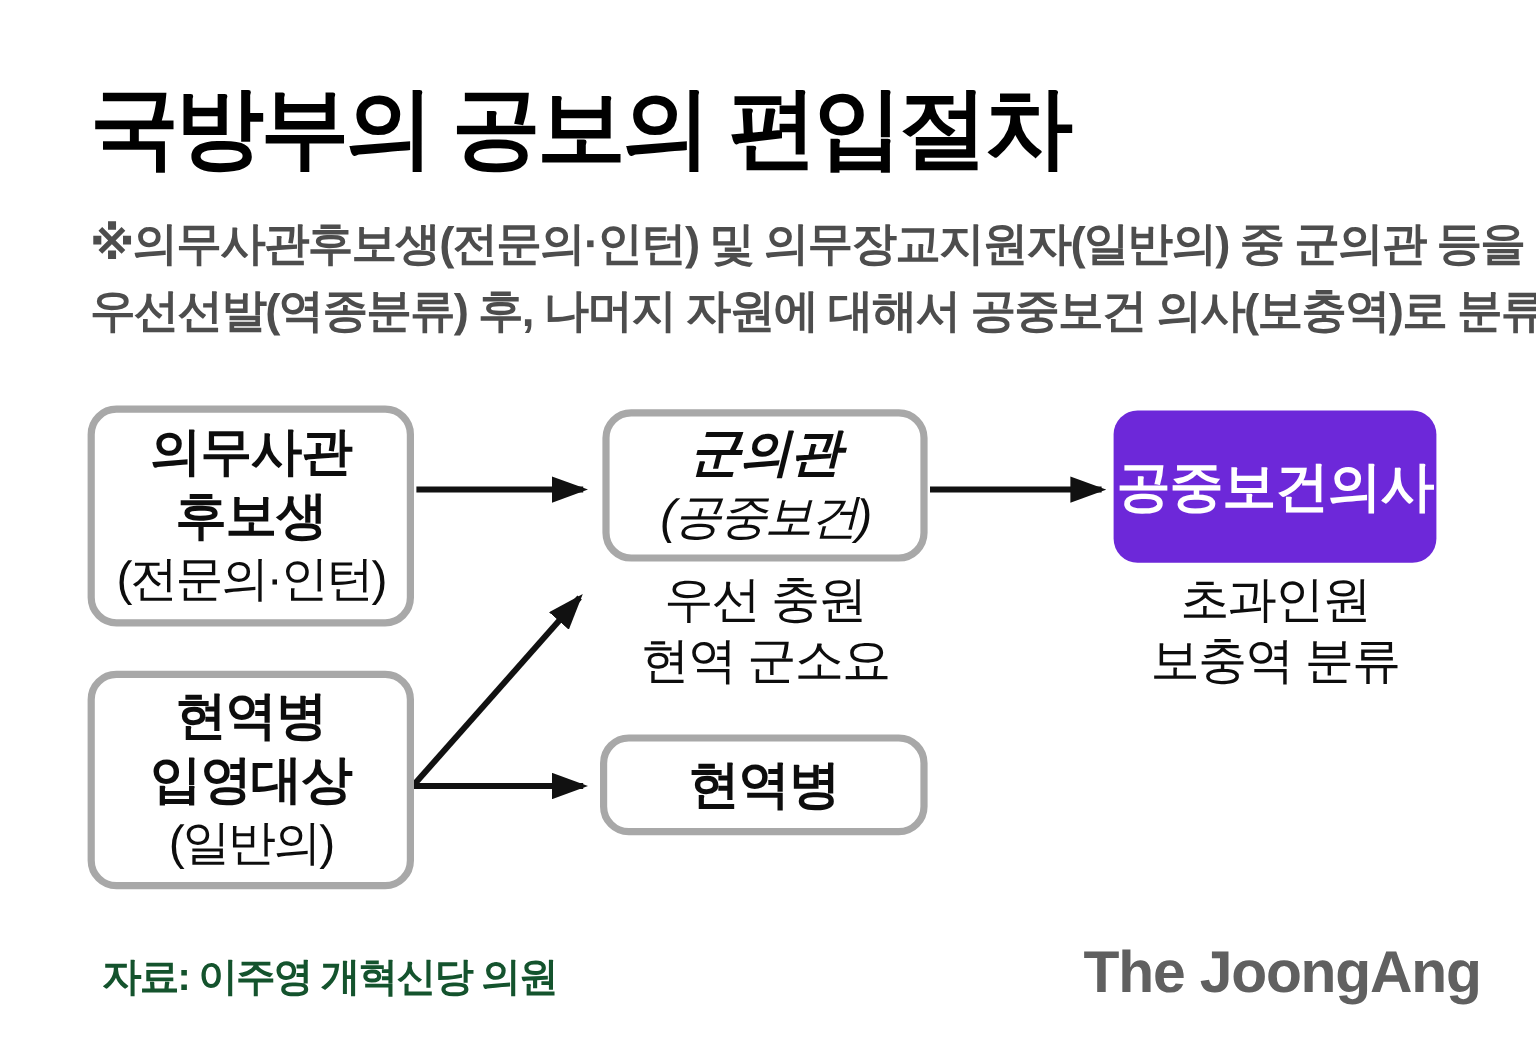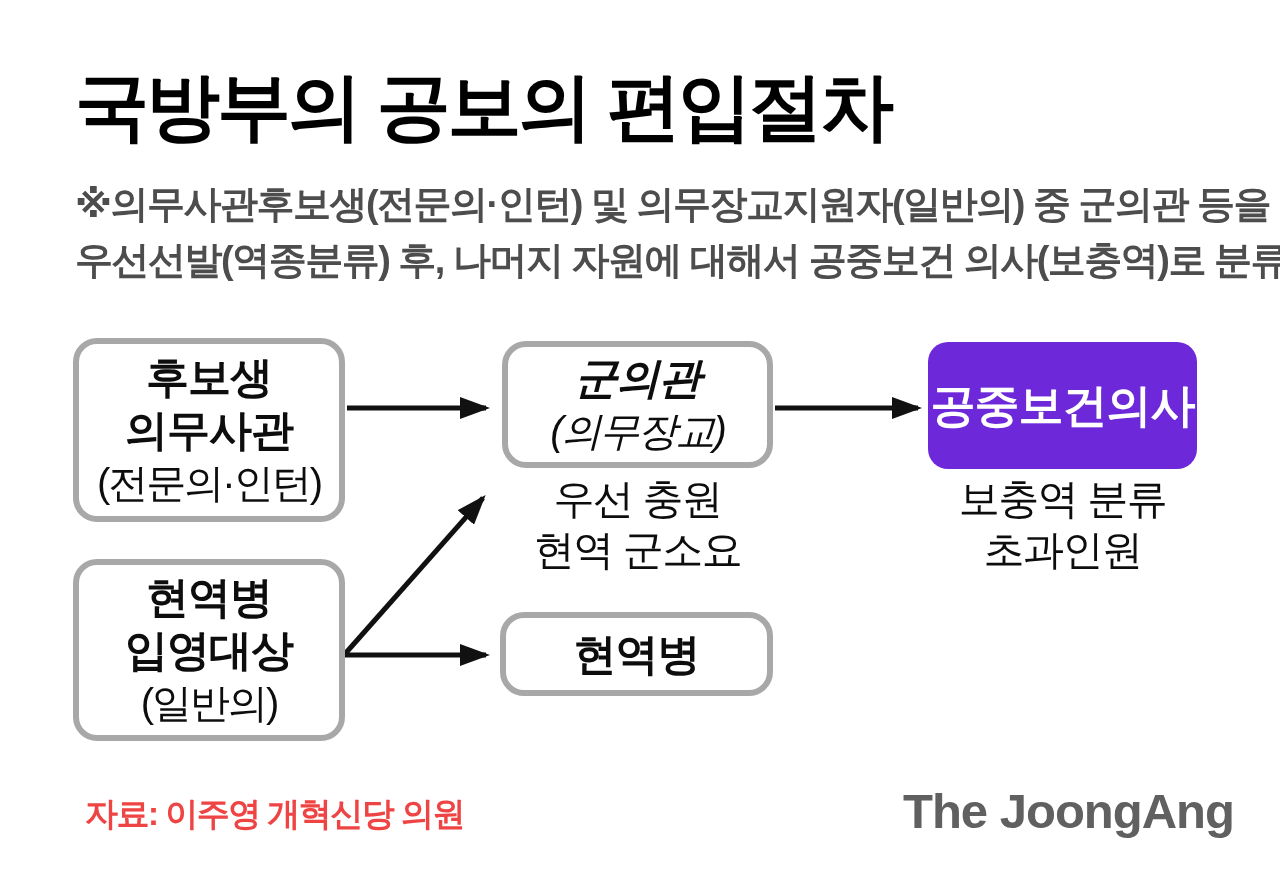"후보생" div.bold-line { order: before "의무사관" -> after "의무사관" }
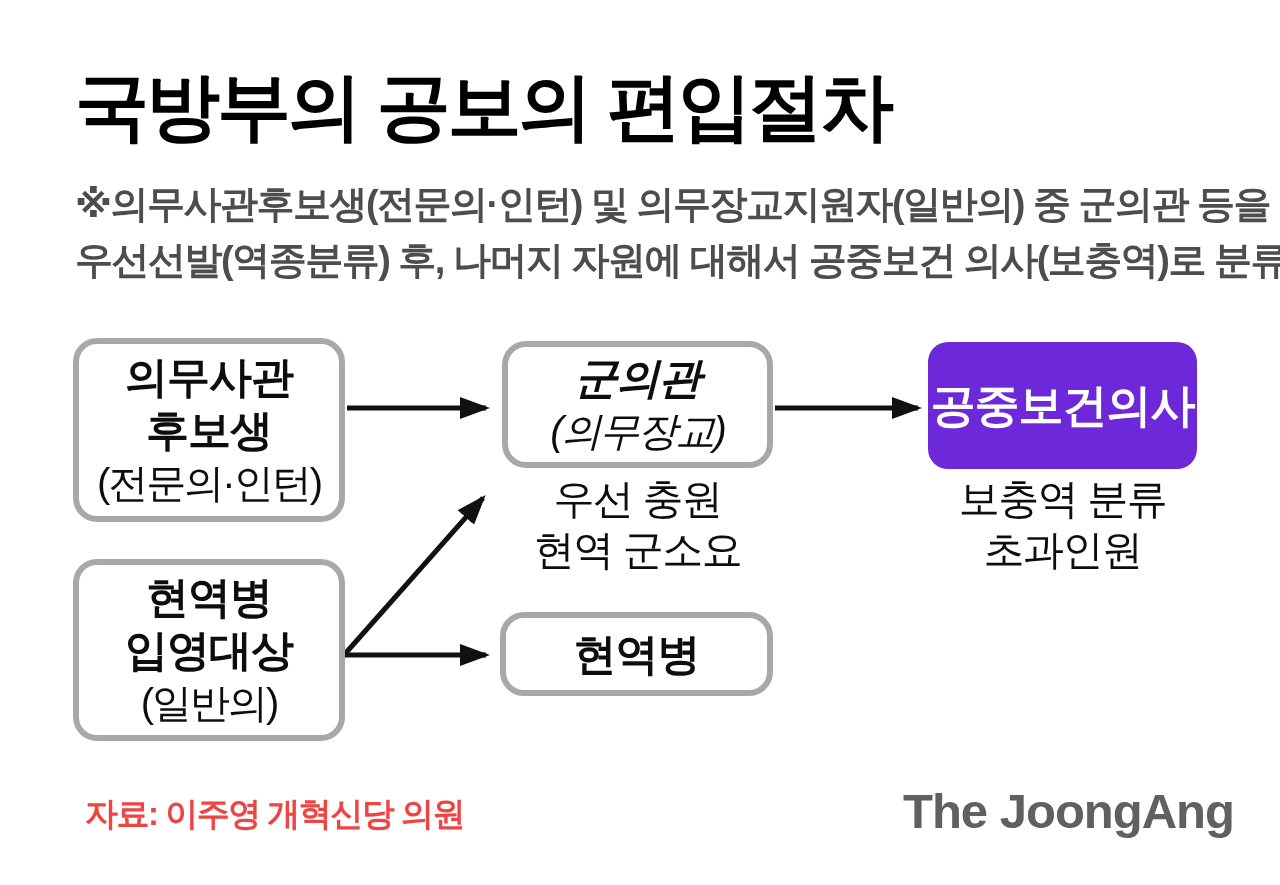"(의무장교)" div.sub-line { text: 의무장교 -> 공중보건 }
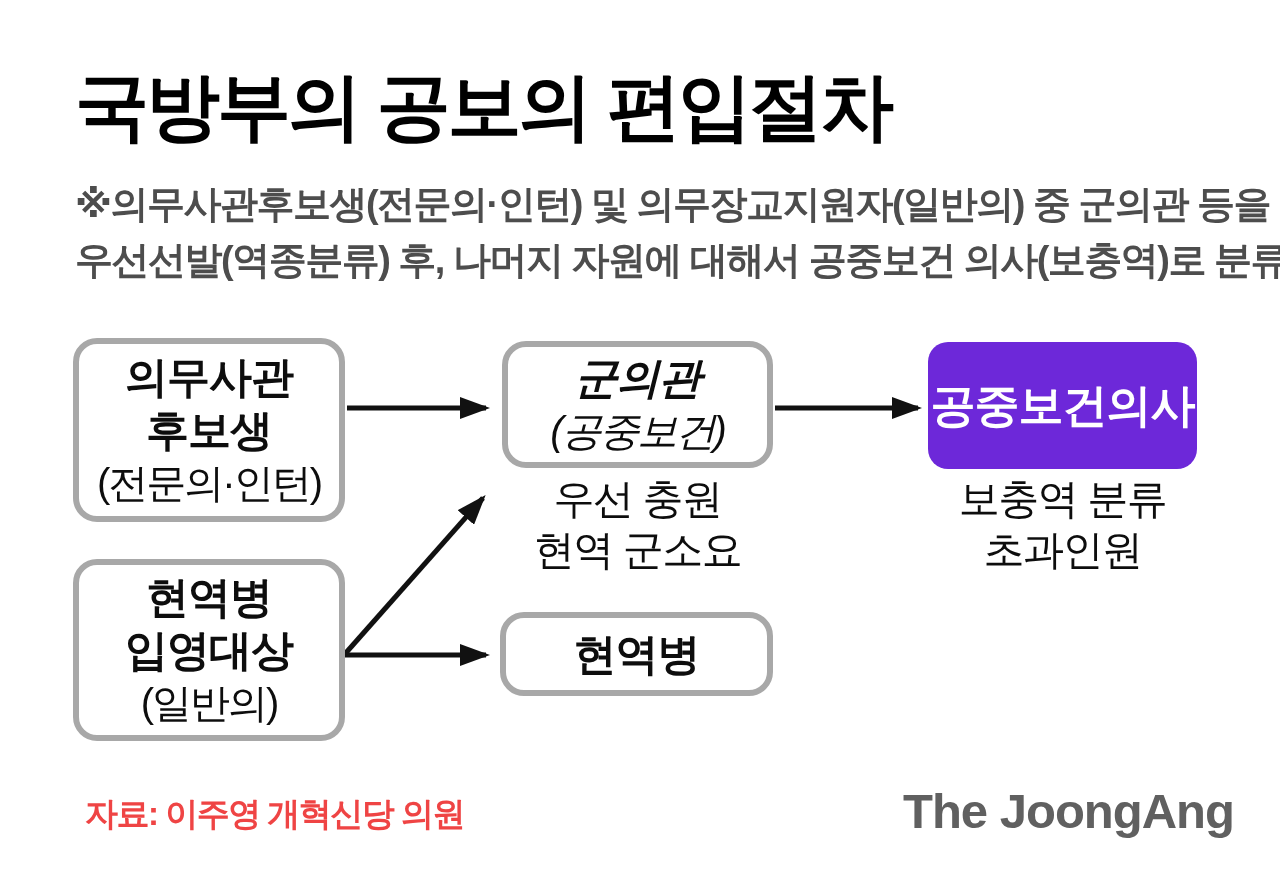"보충역 분류" div { order: before "초과인원" -> after "초과인원" }
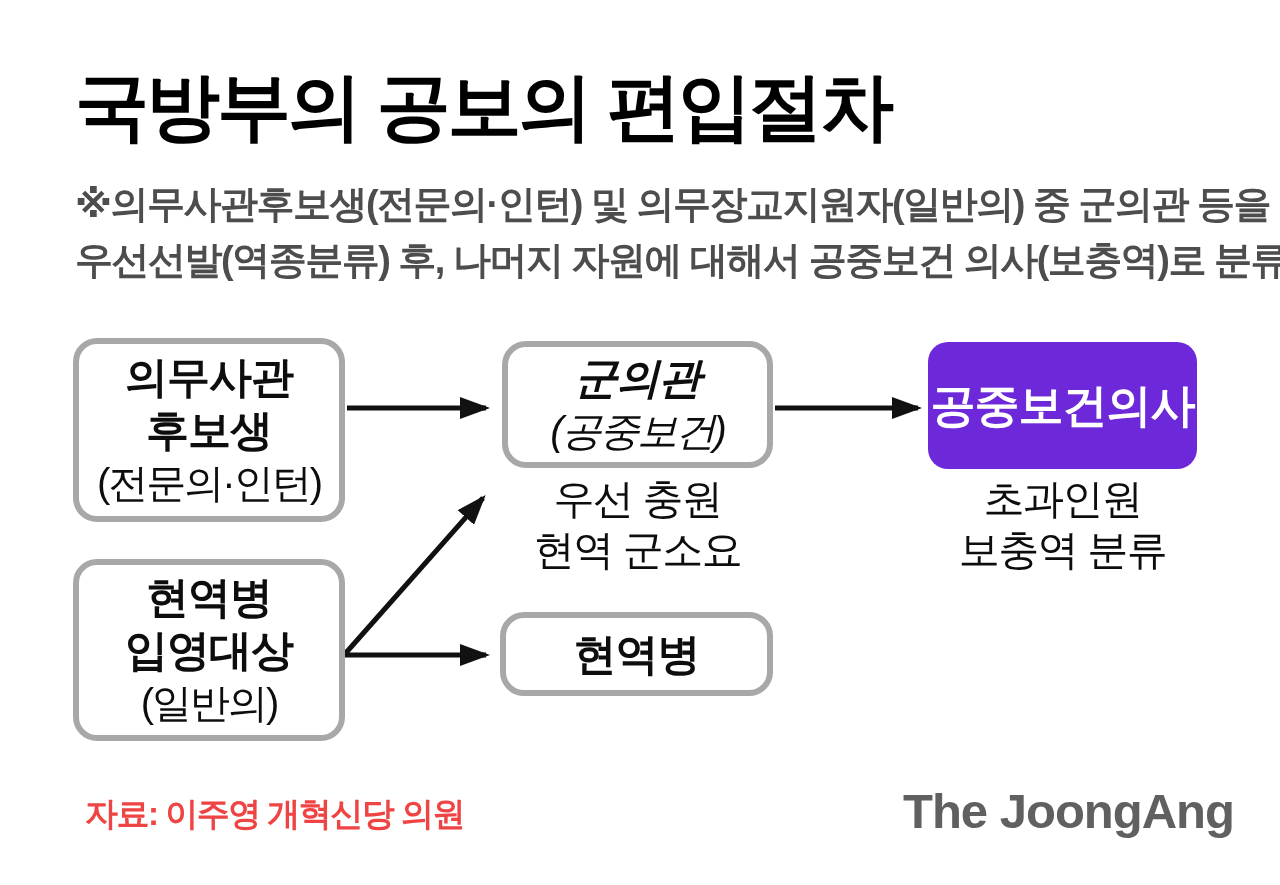"자료: 이주영 개혁신당 의원" .source { color: #ef4444 -> #14532d }
